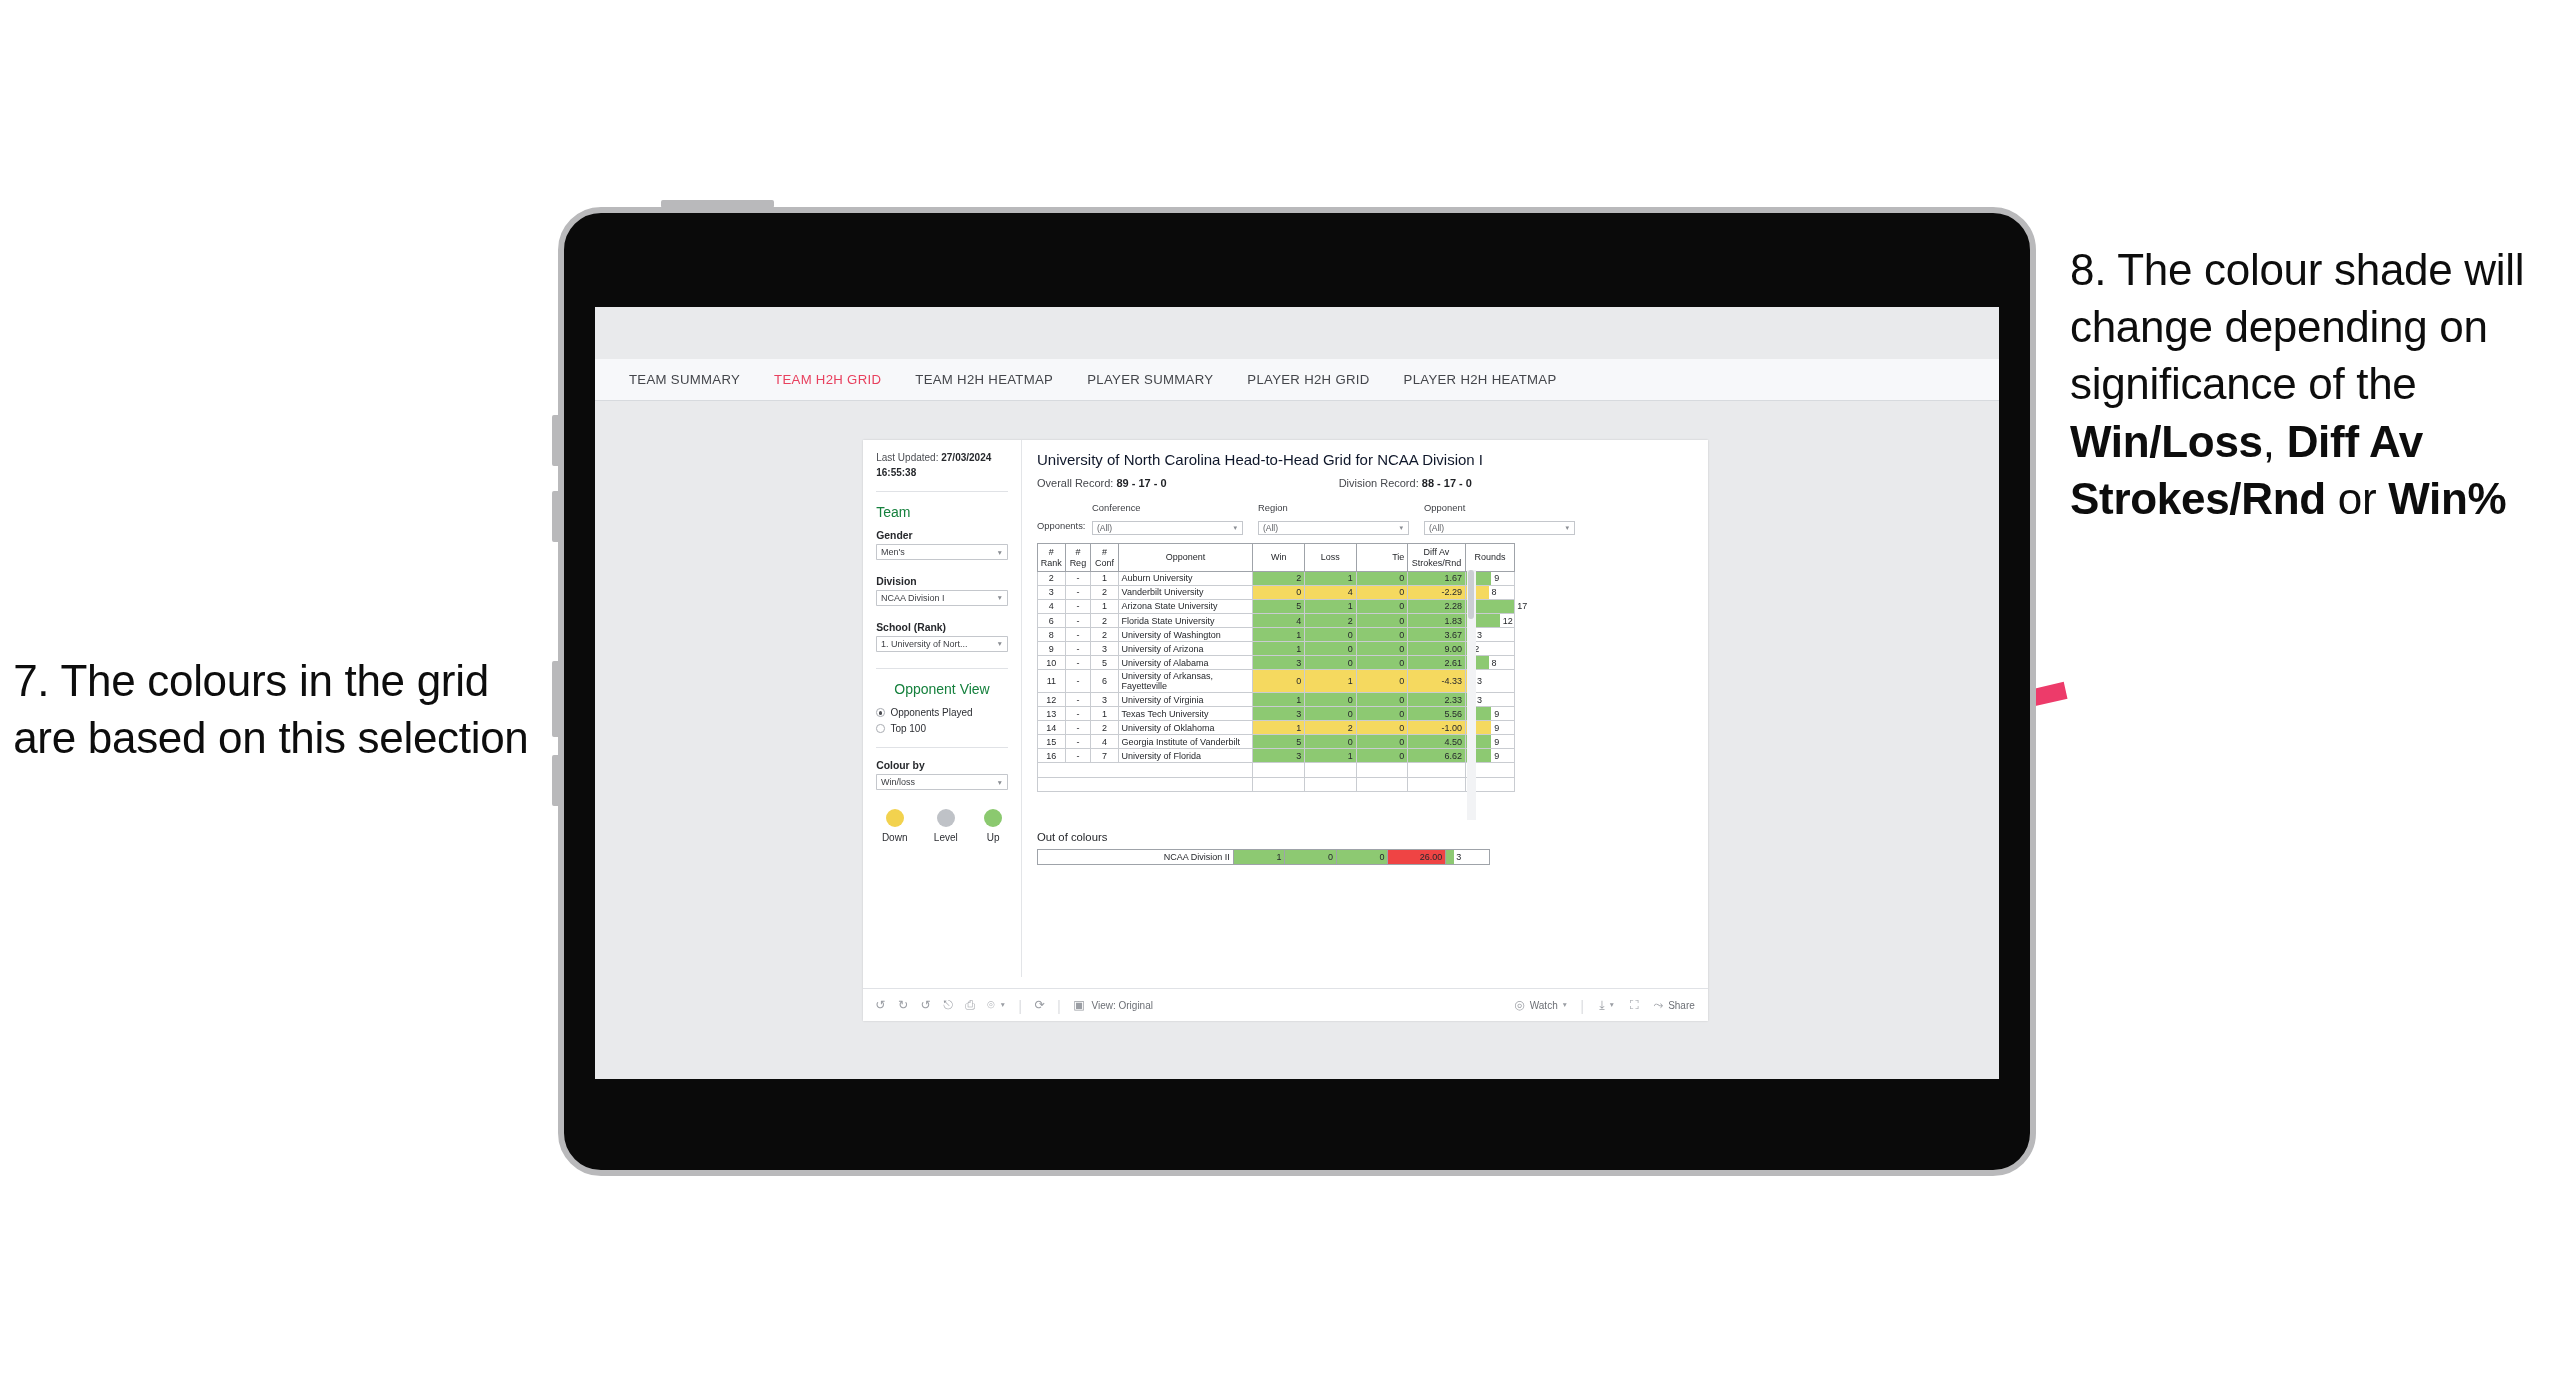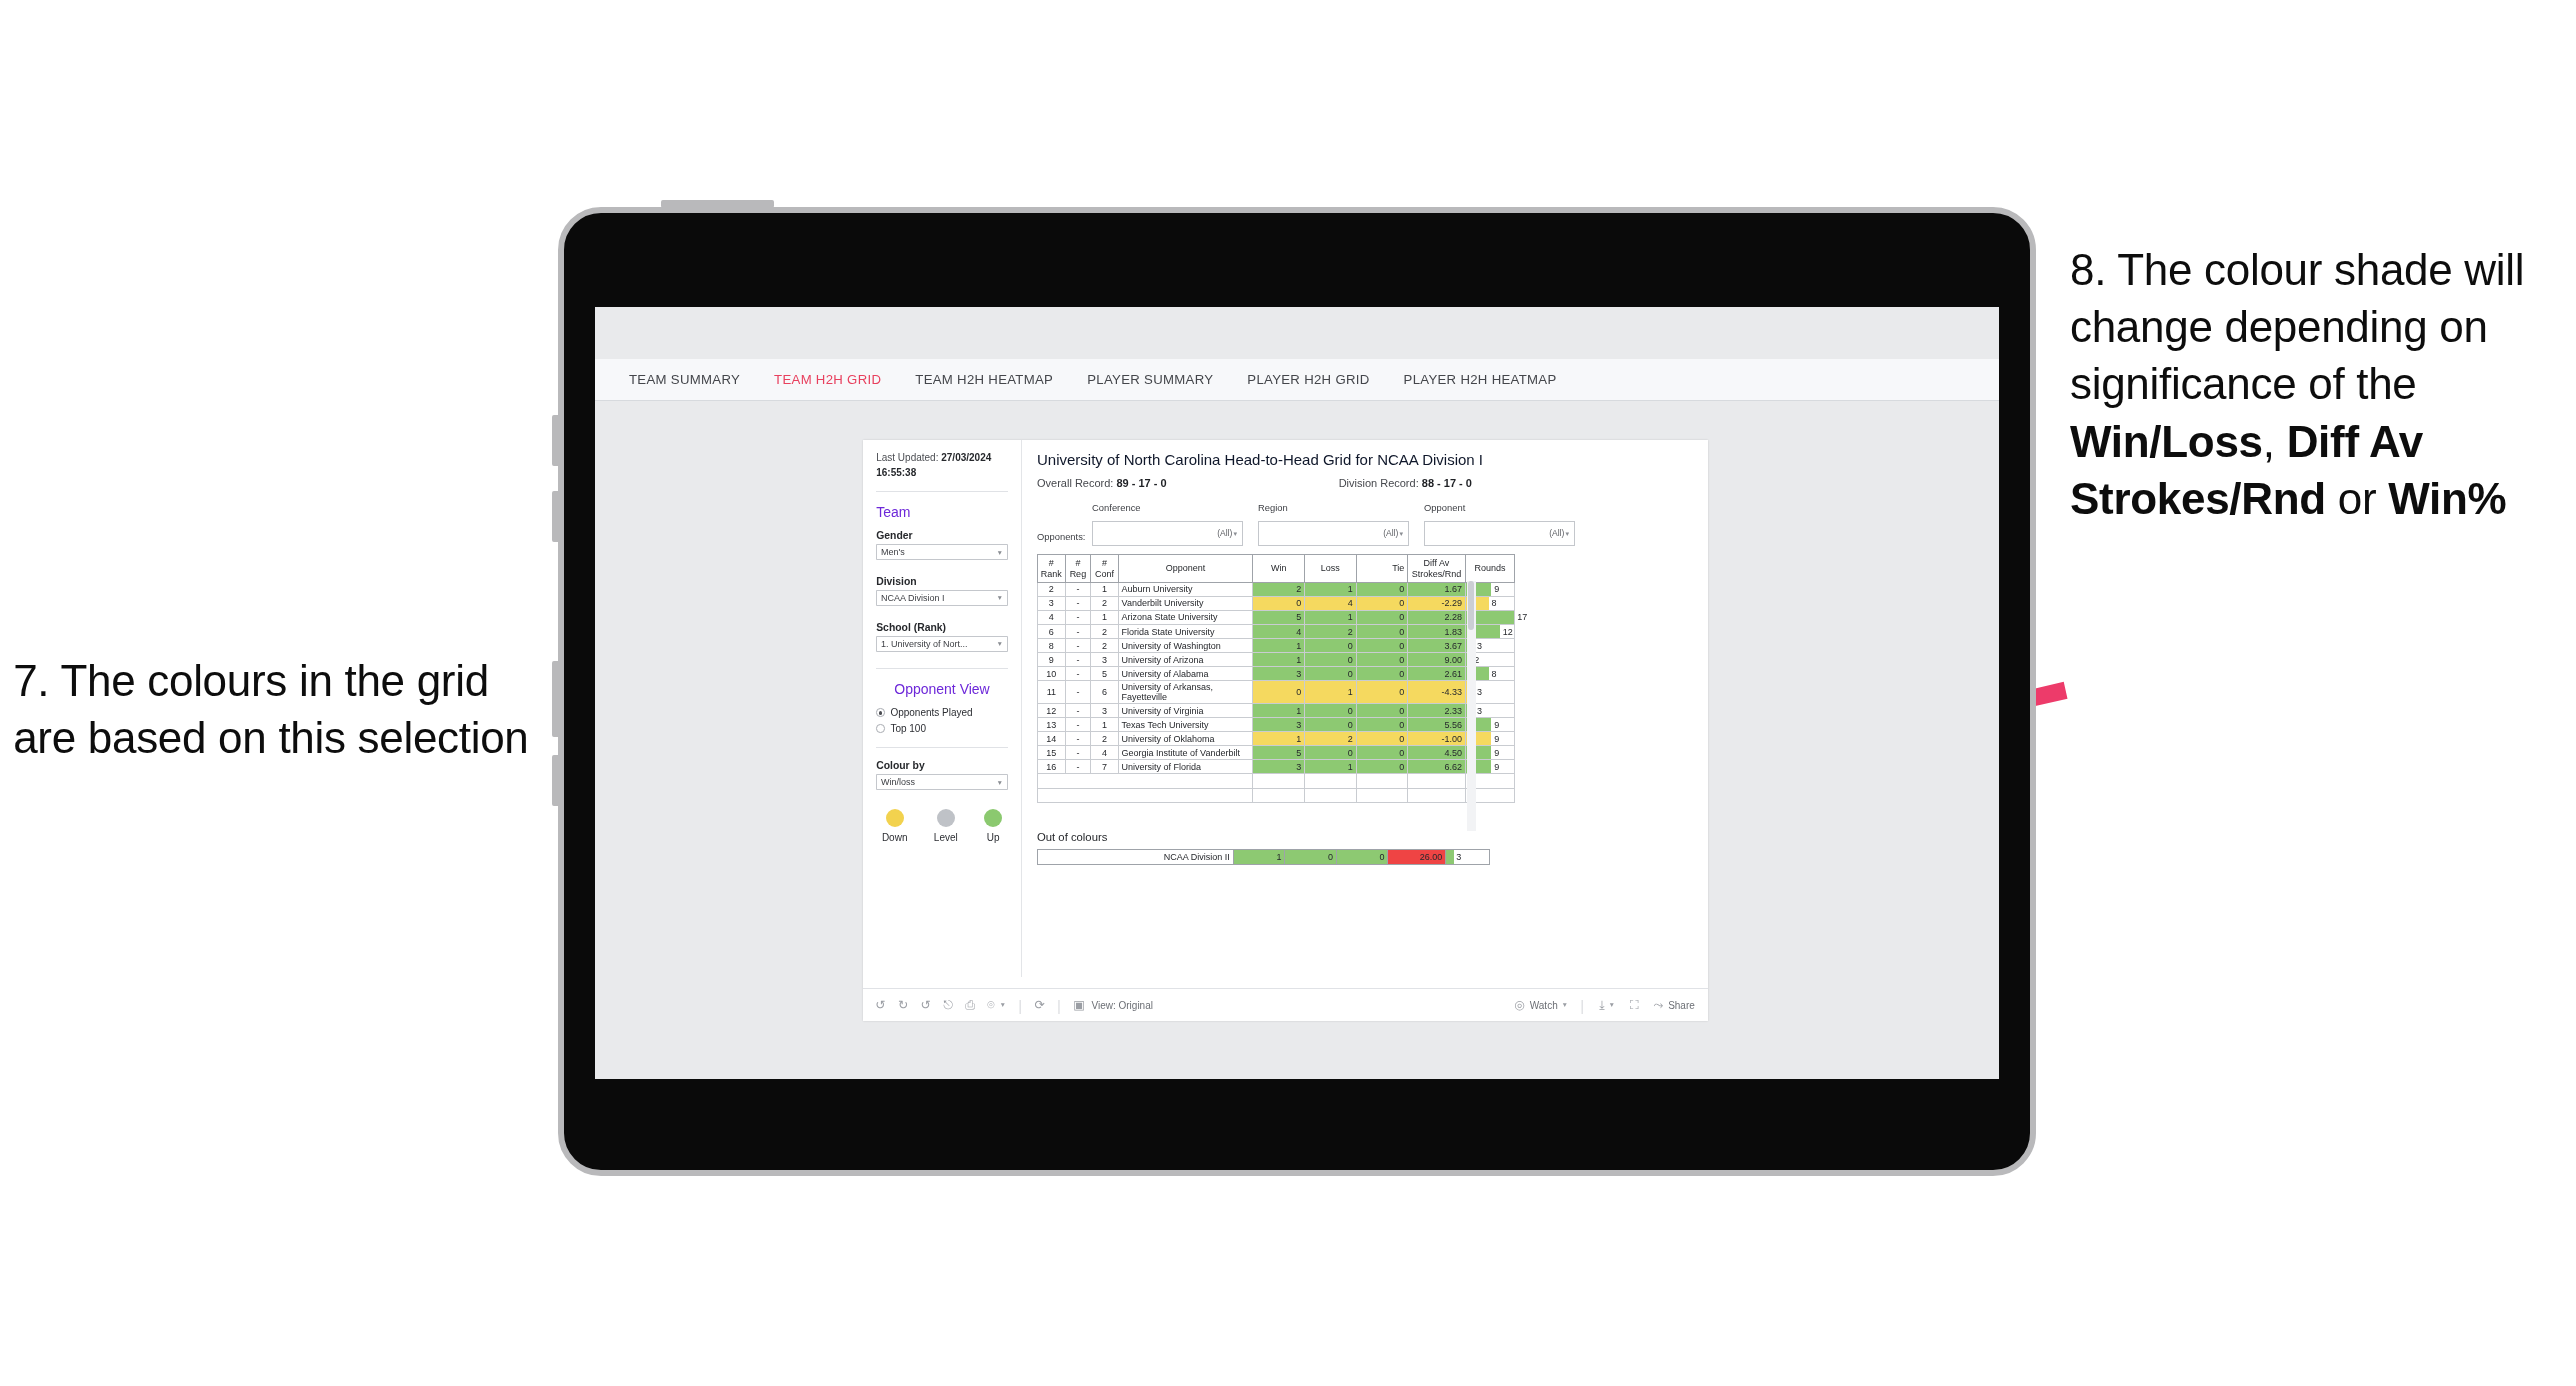"Team" .sb-h { color: #6d28d9 -> #15803d }
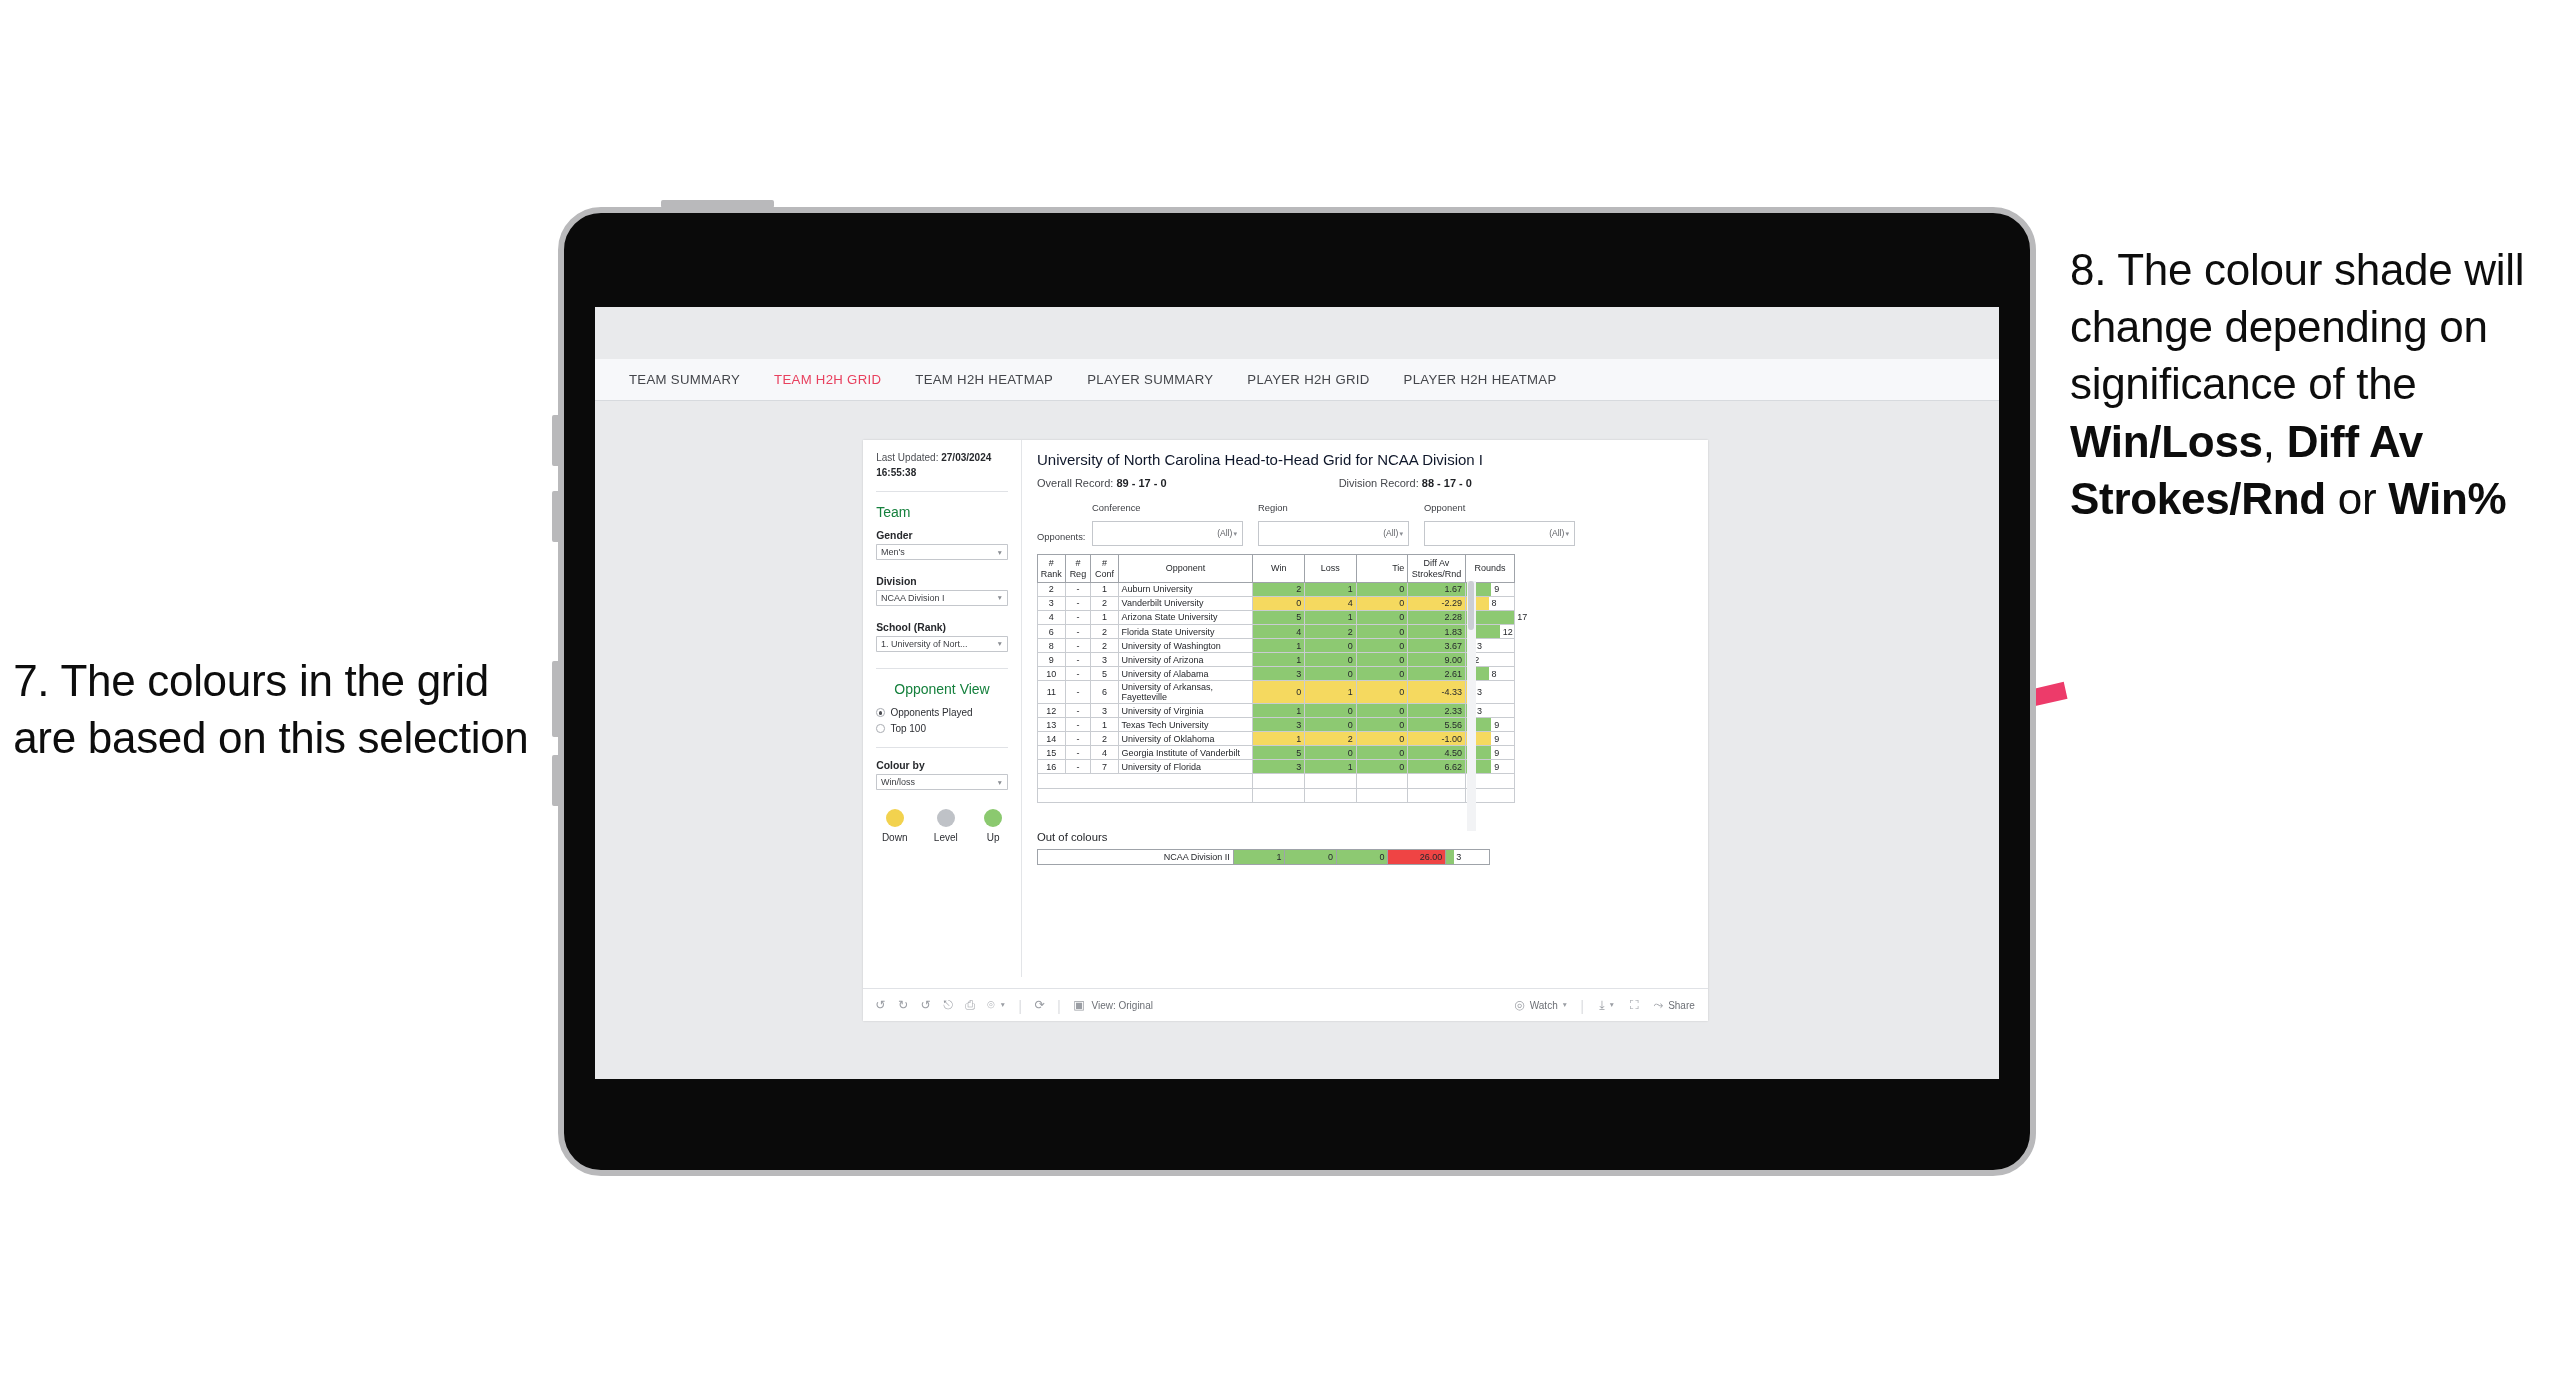"(All)" .fsel { height: 25px -> 14px; text-align: right -> none }
